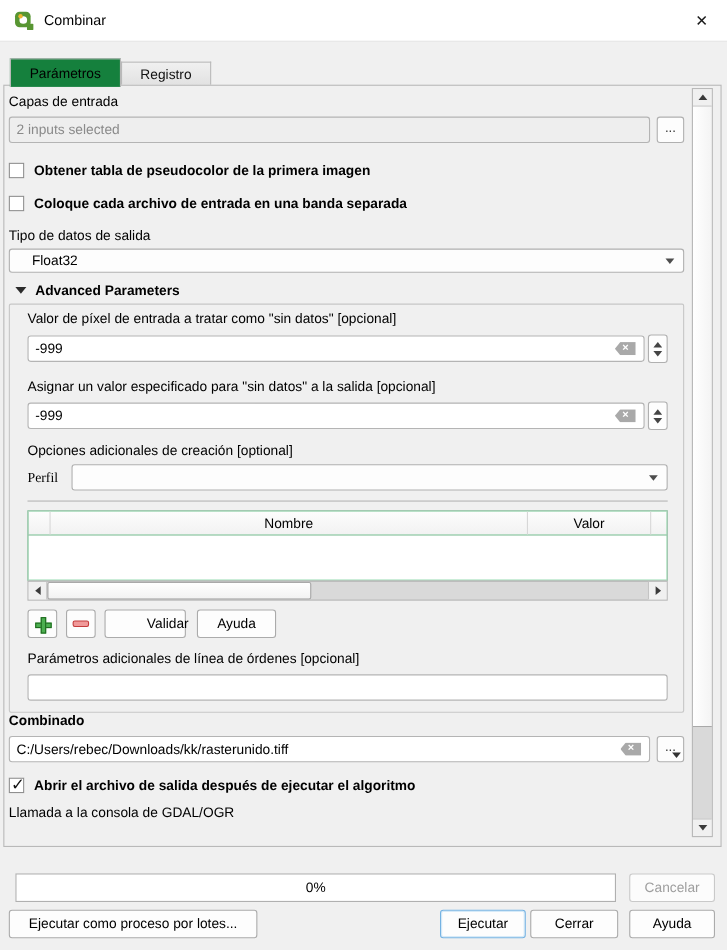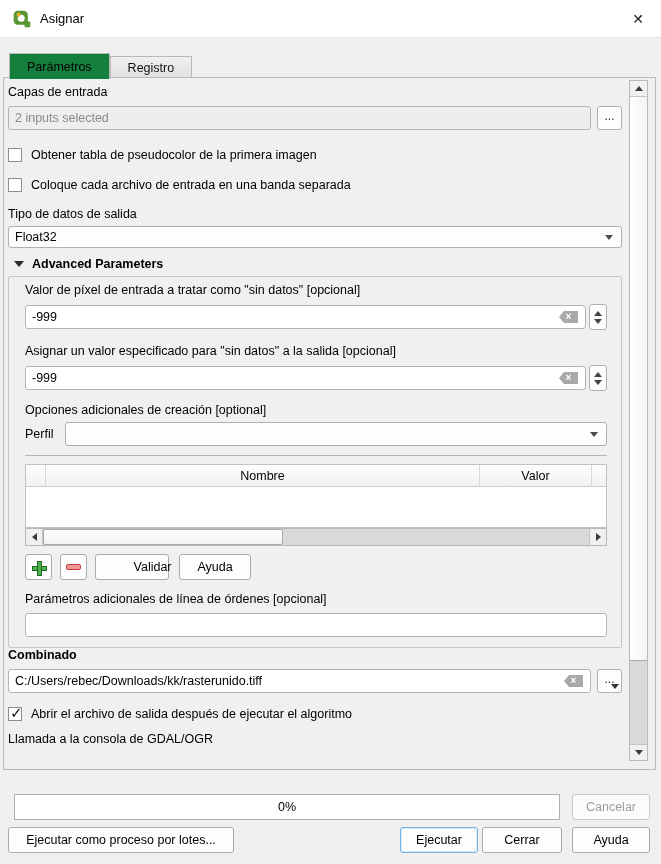"Asignar" span.title { text: Asignar -> Combinar }
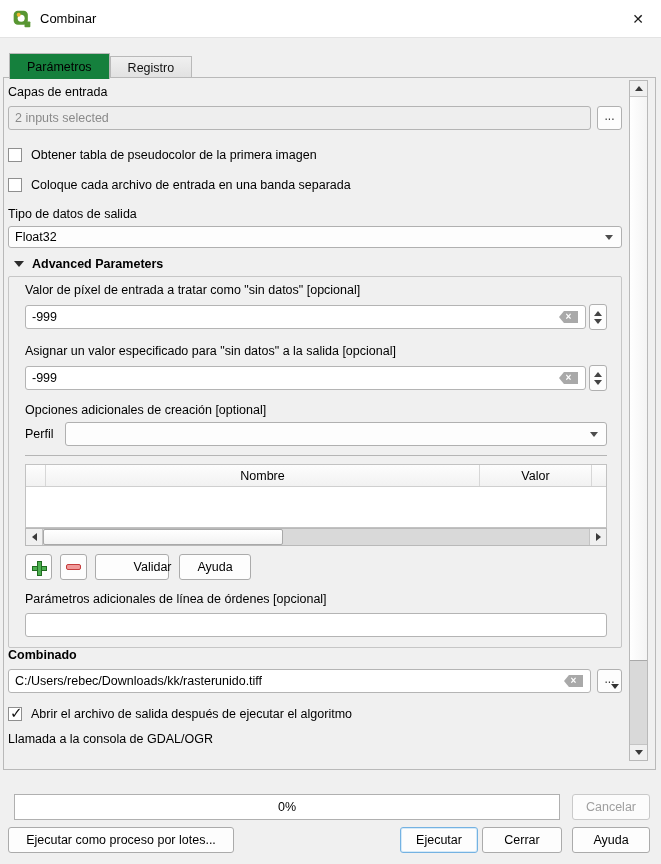"Obtener tabla de pseudocolor de" .checkbox-row .cb-label { font-weight: none -> bold }
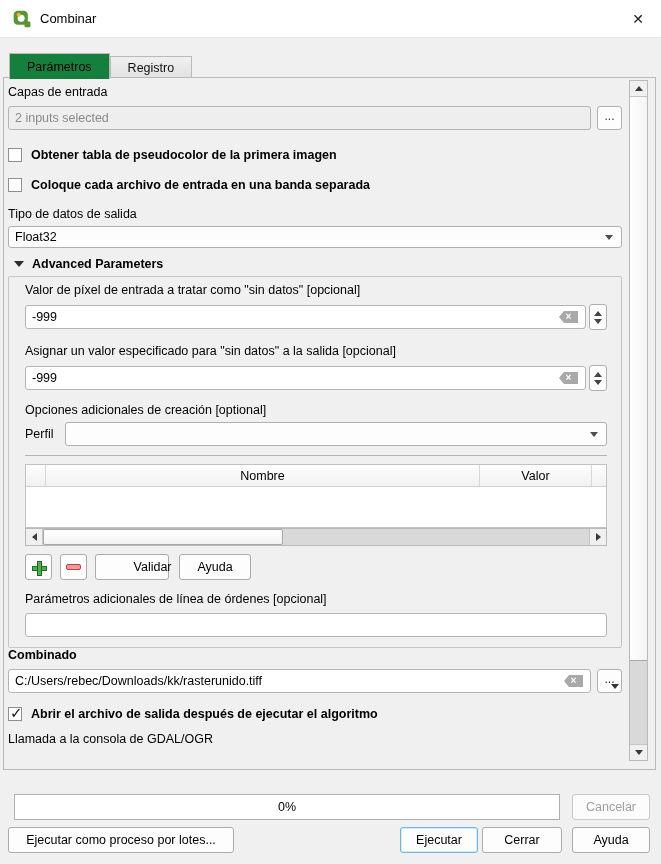"Float32" .combo { padding: 0 6px -> 0 20px }
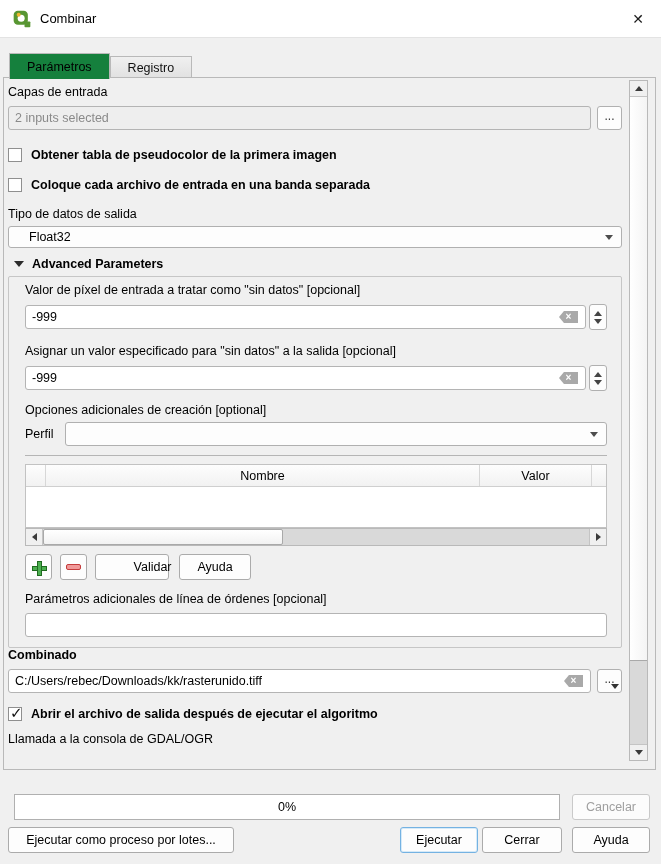"Perfil" .profile-row { font-family: none -> Liberation Serif, serif }
